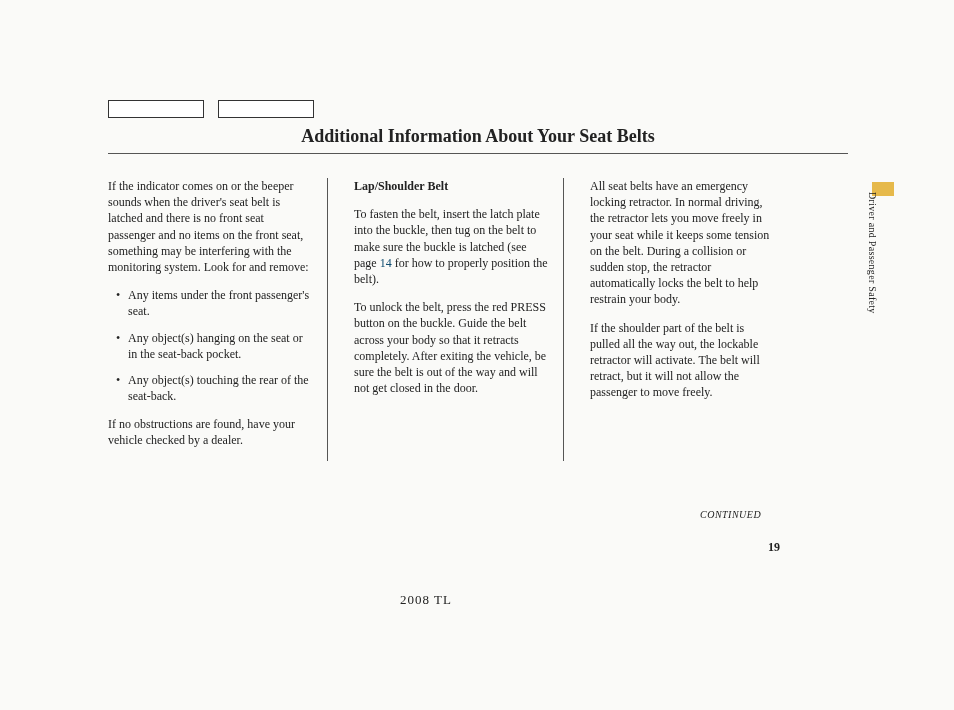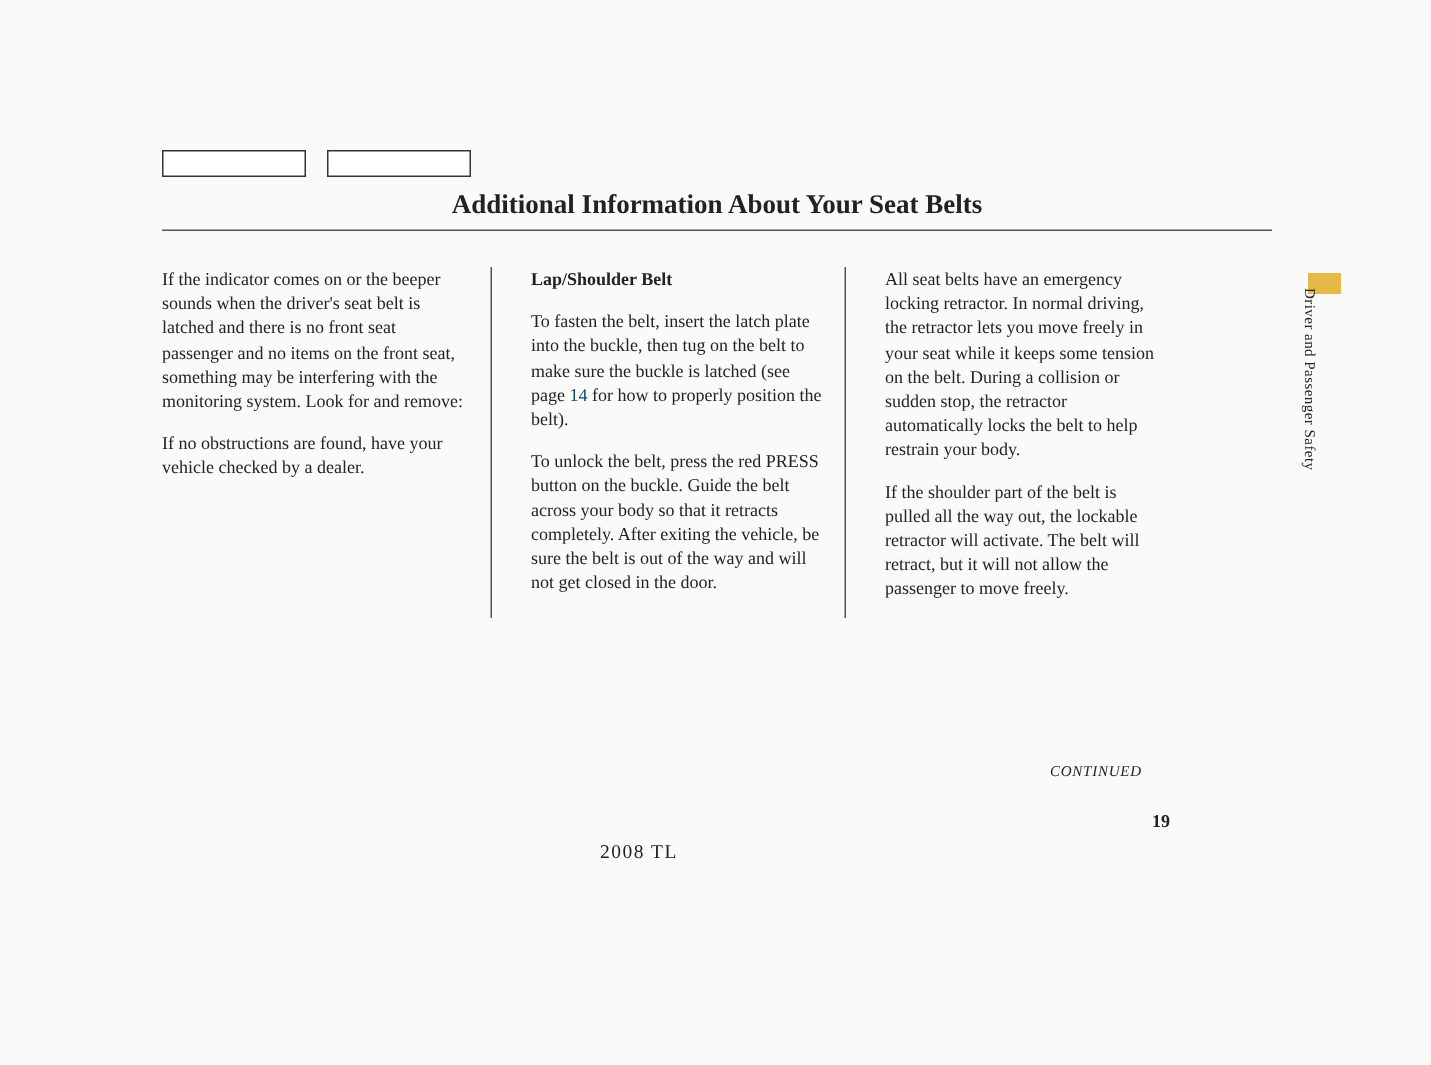"Any items under the front" ul.bullets { html: none -> <ul> <li>Any items under the front passenger's seat.</li> <li>Any object(s) hanging on the seat or in the seat-back pocket.</li> <li>Any object(s) touching the rear of the seat-back.</li> </ul> }
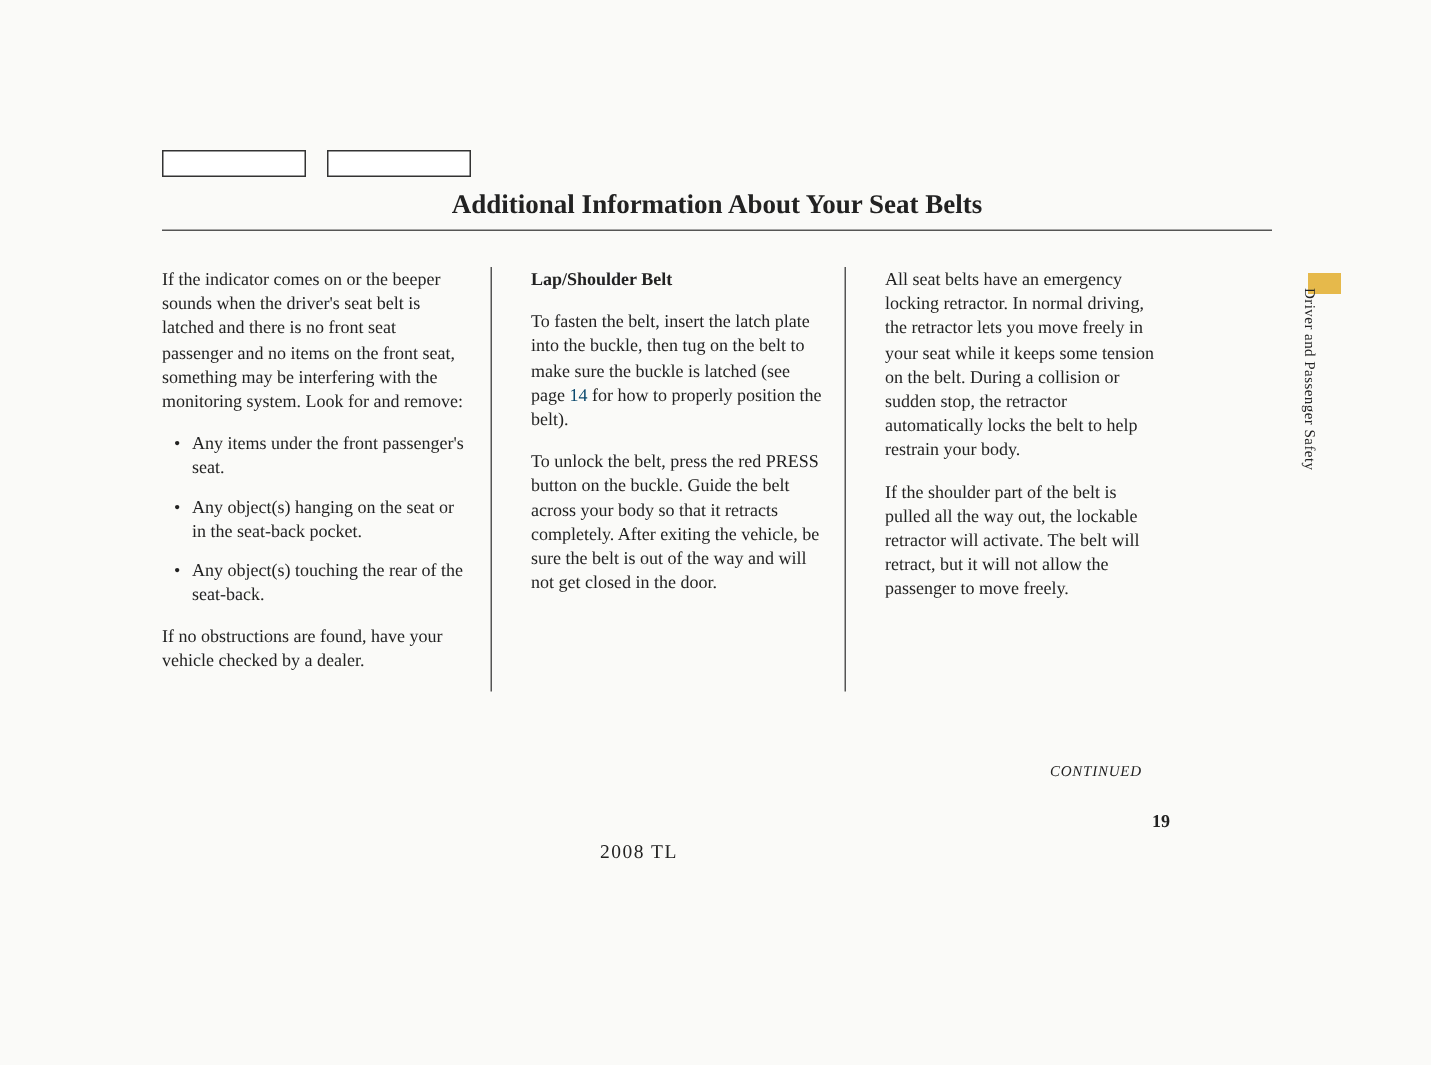"2008 TL" .footer-model { top: 560px -> 592px }
